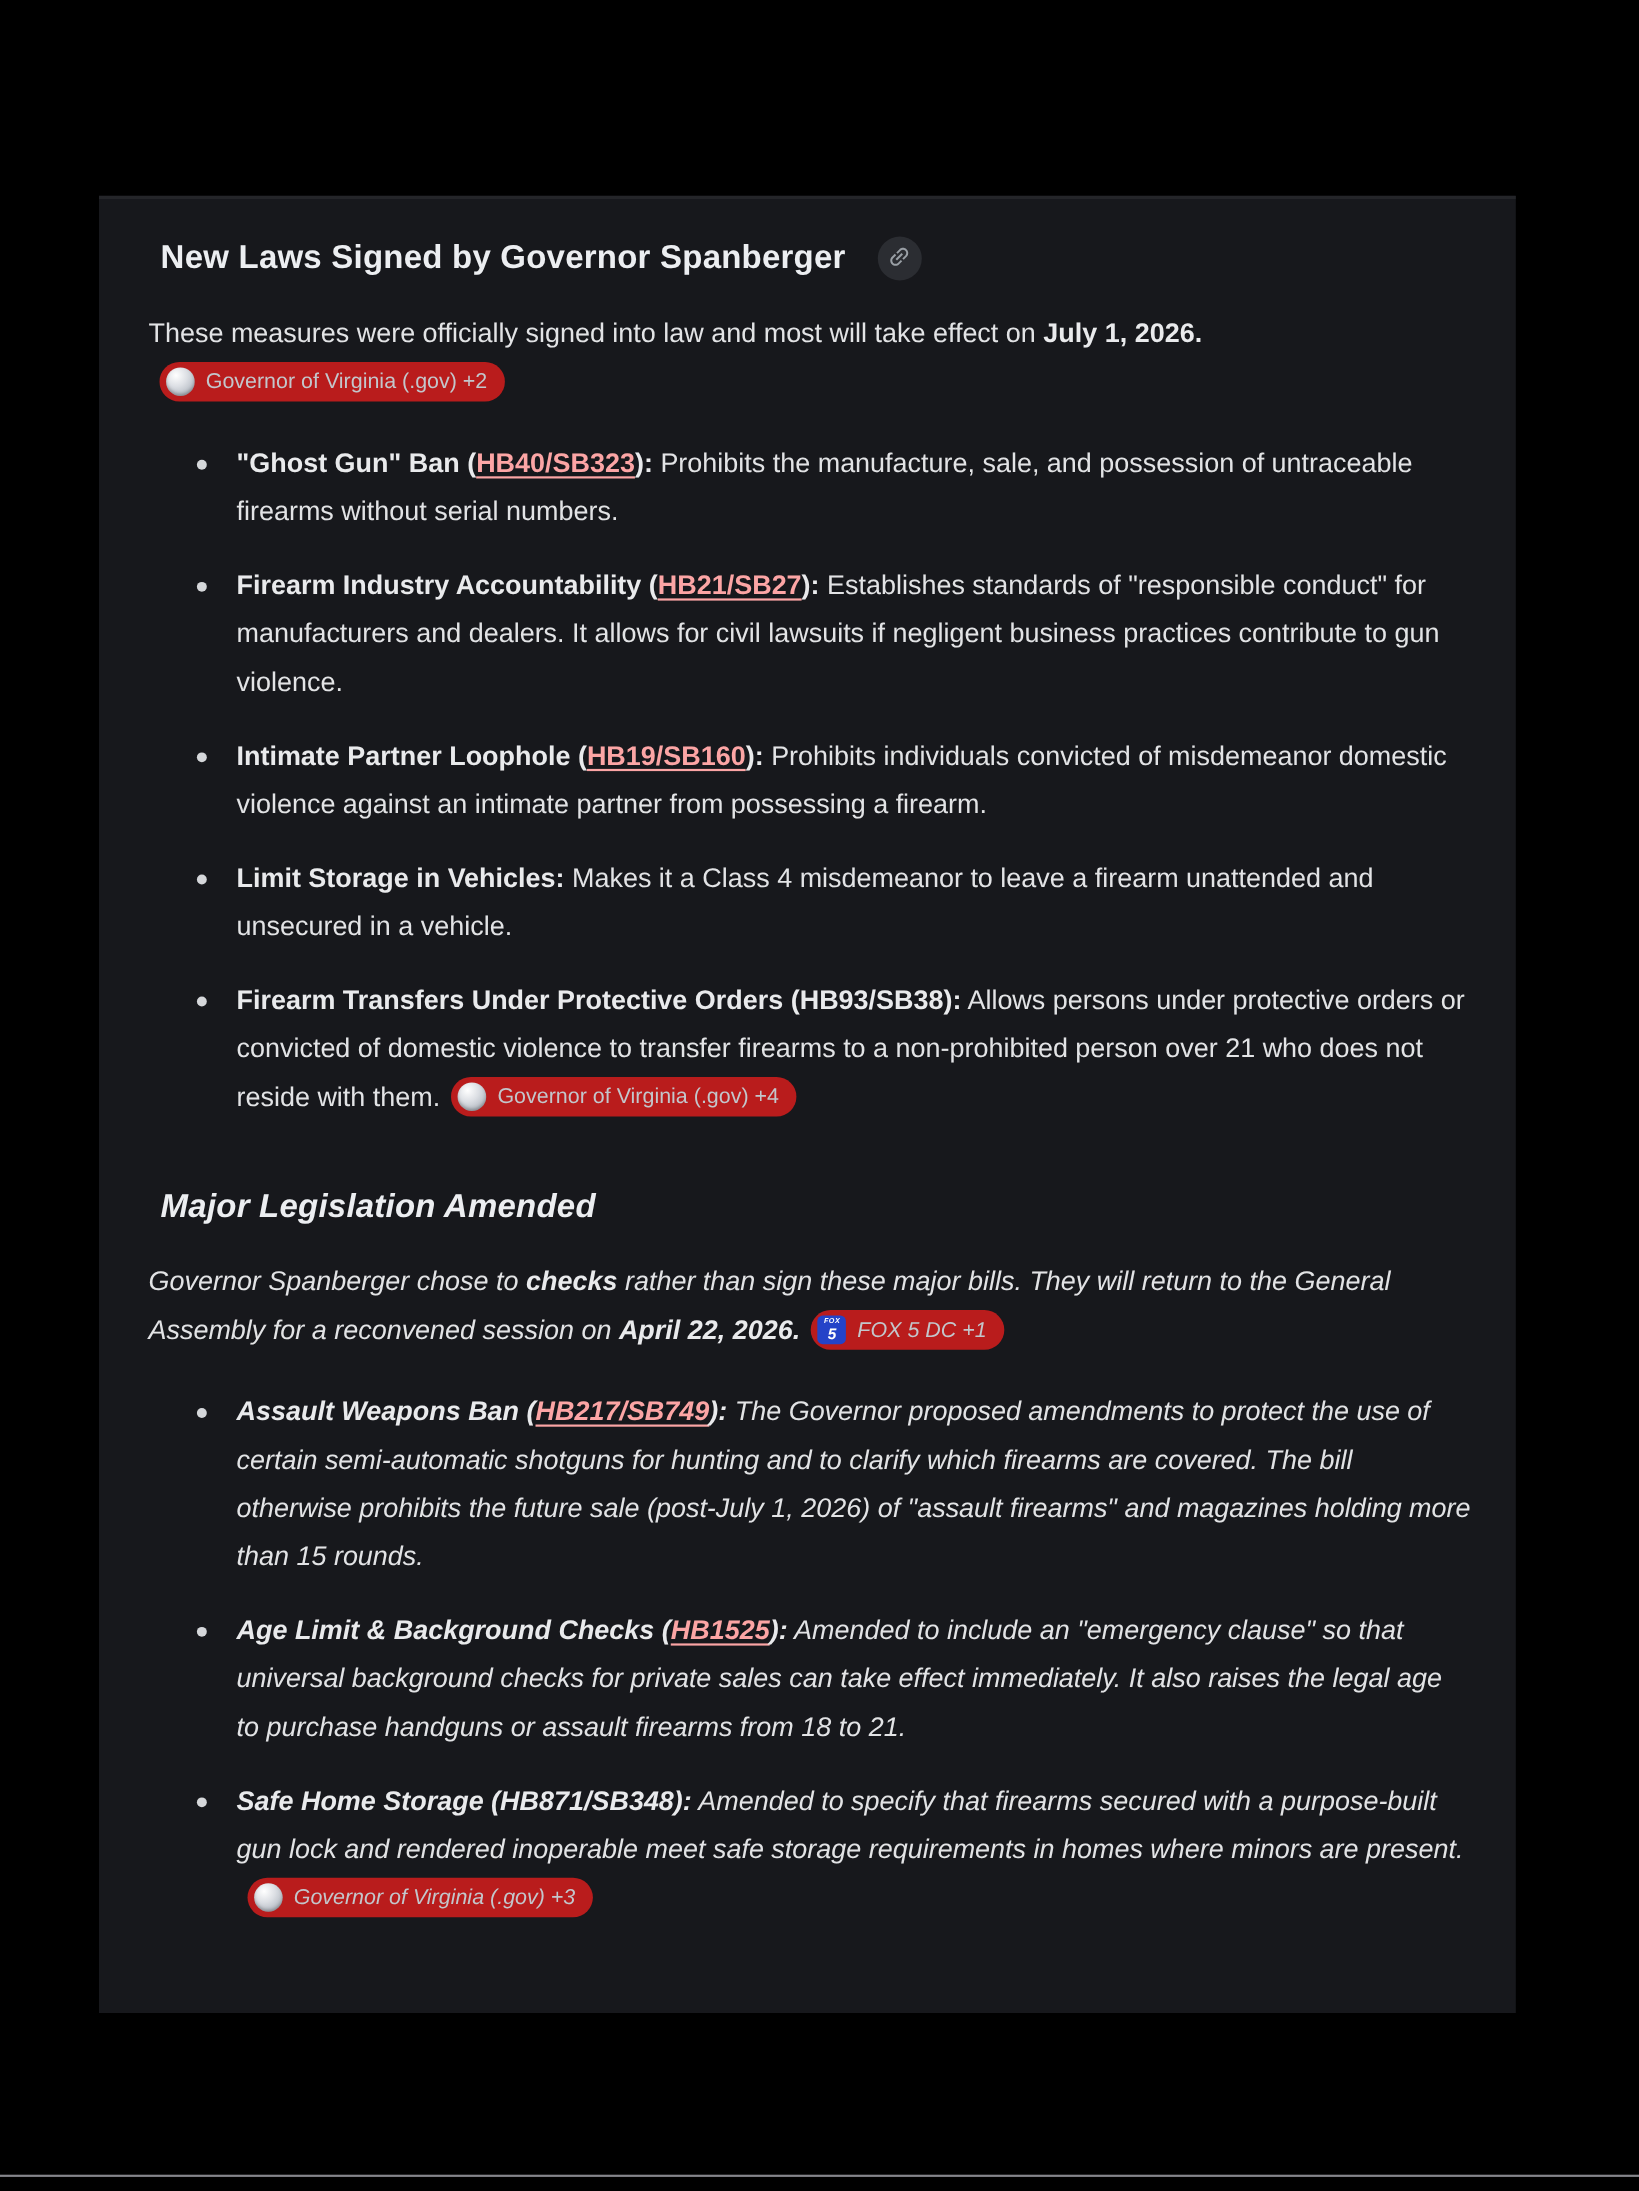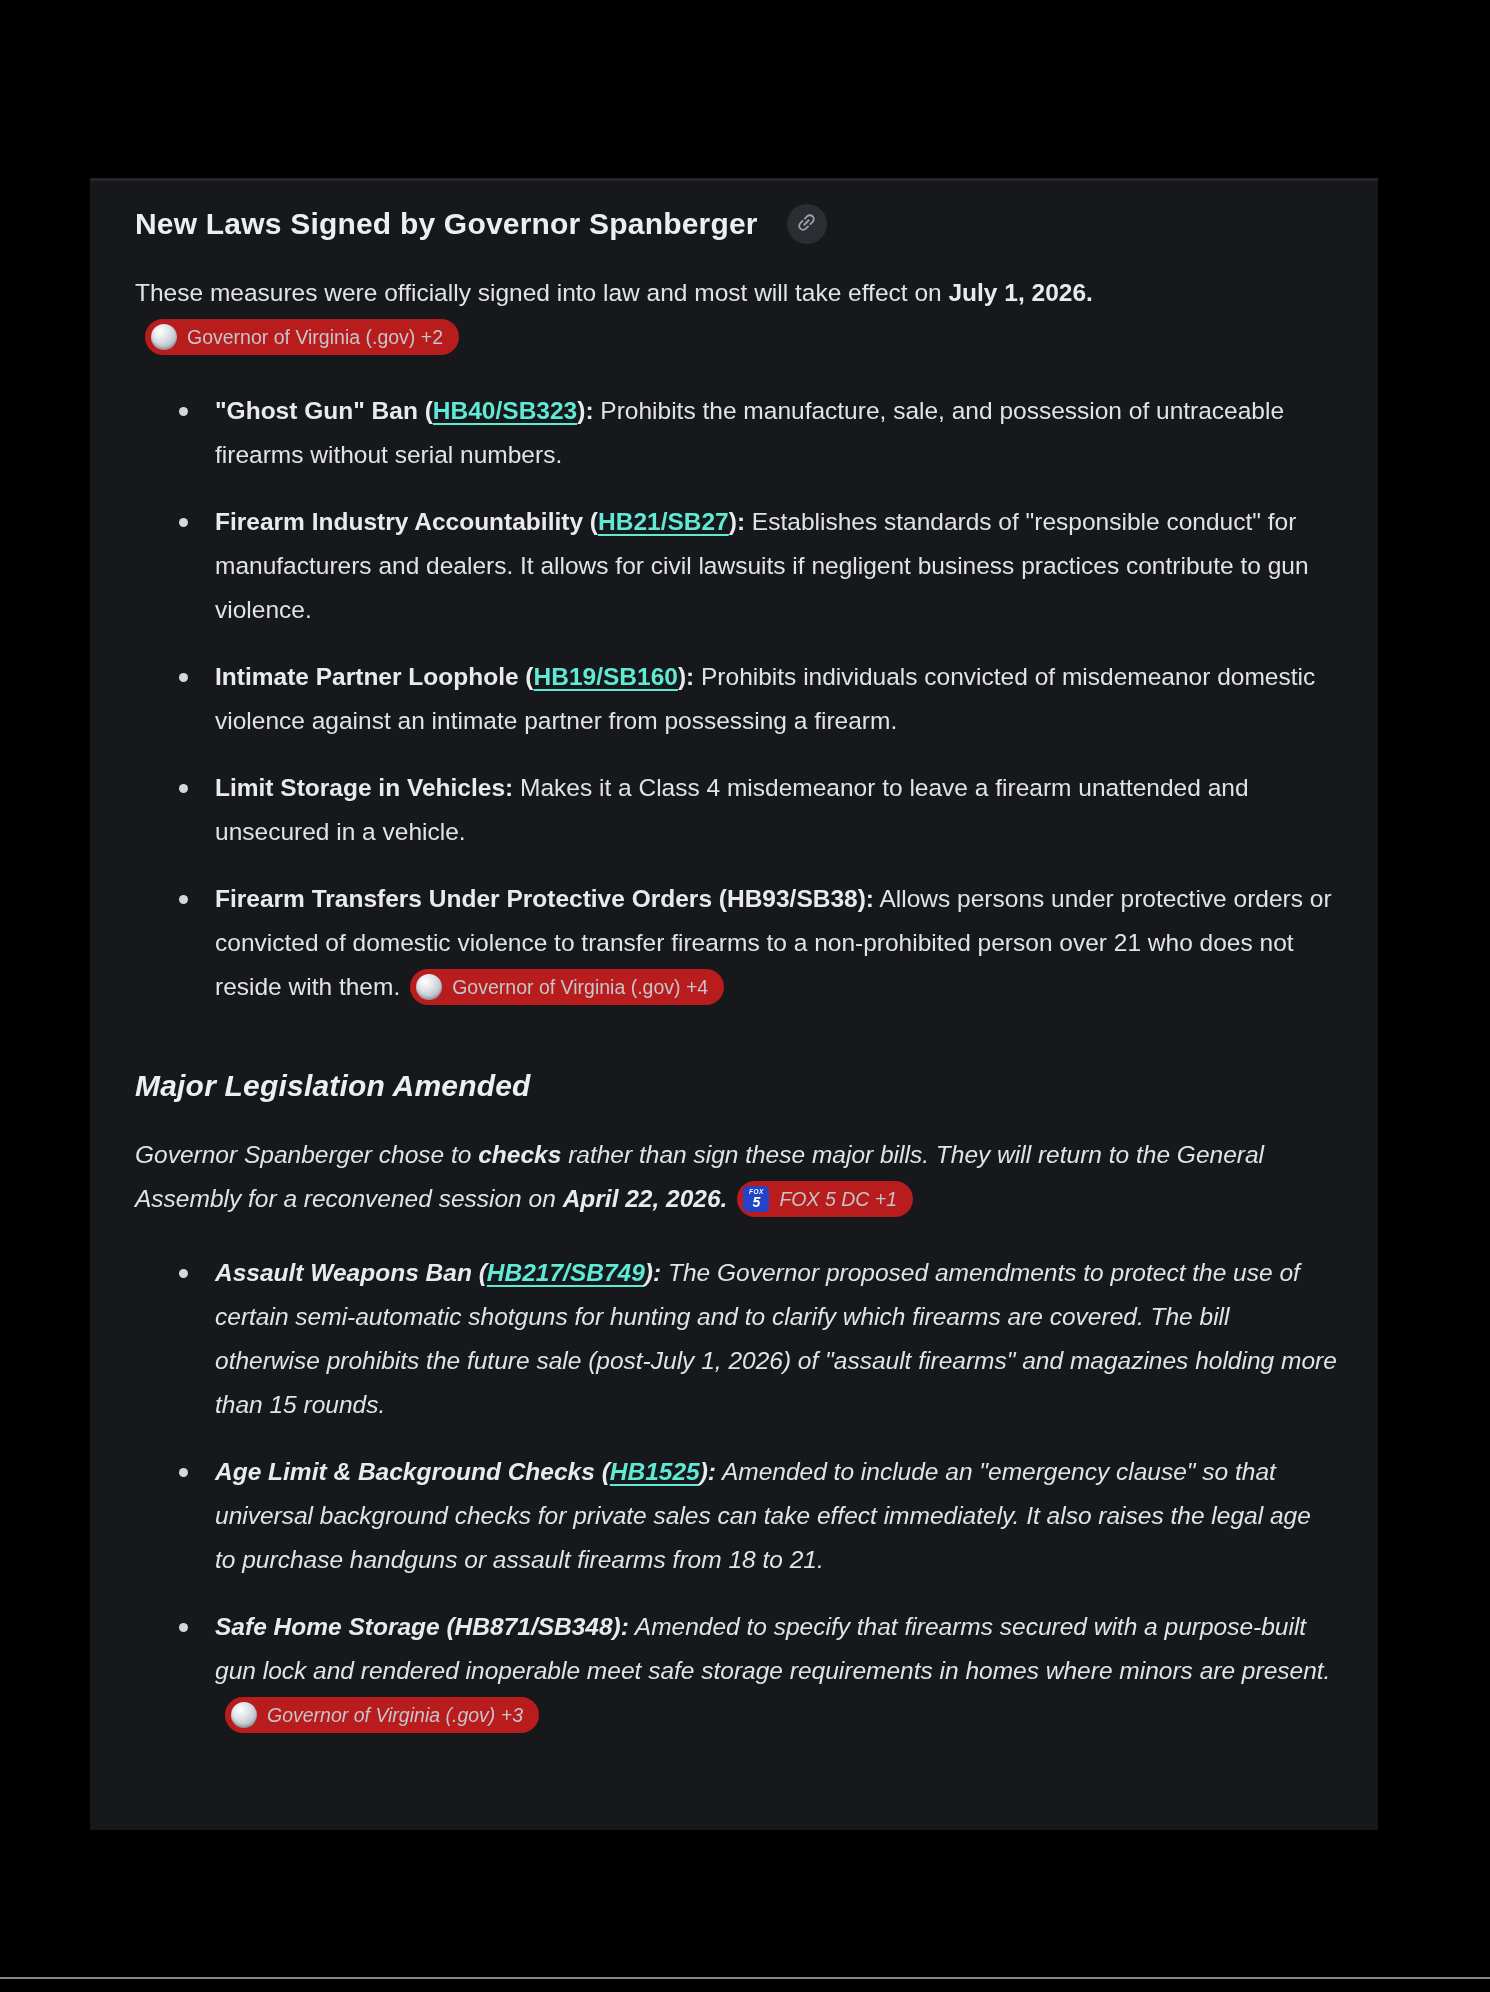"New Laws Signed by Governor" .sec-head { margin: 0 -> 11px }
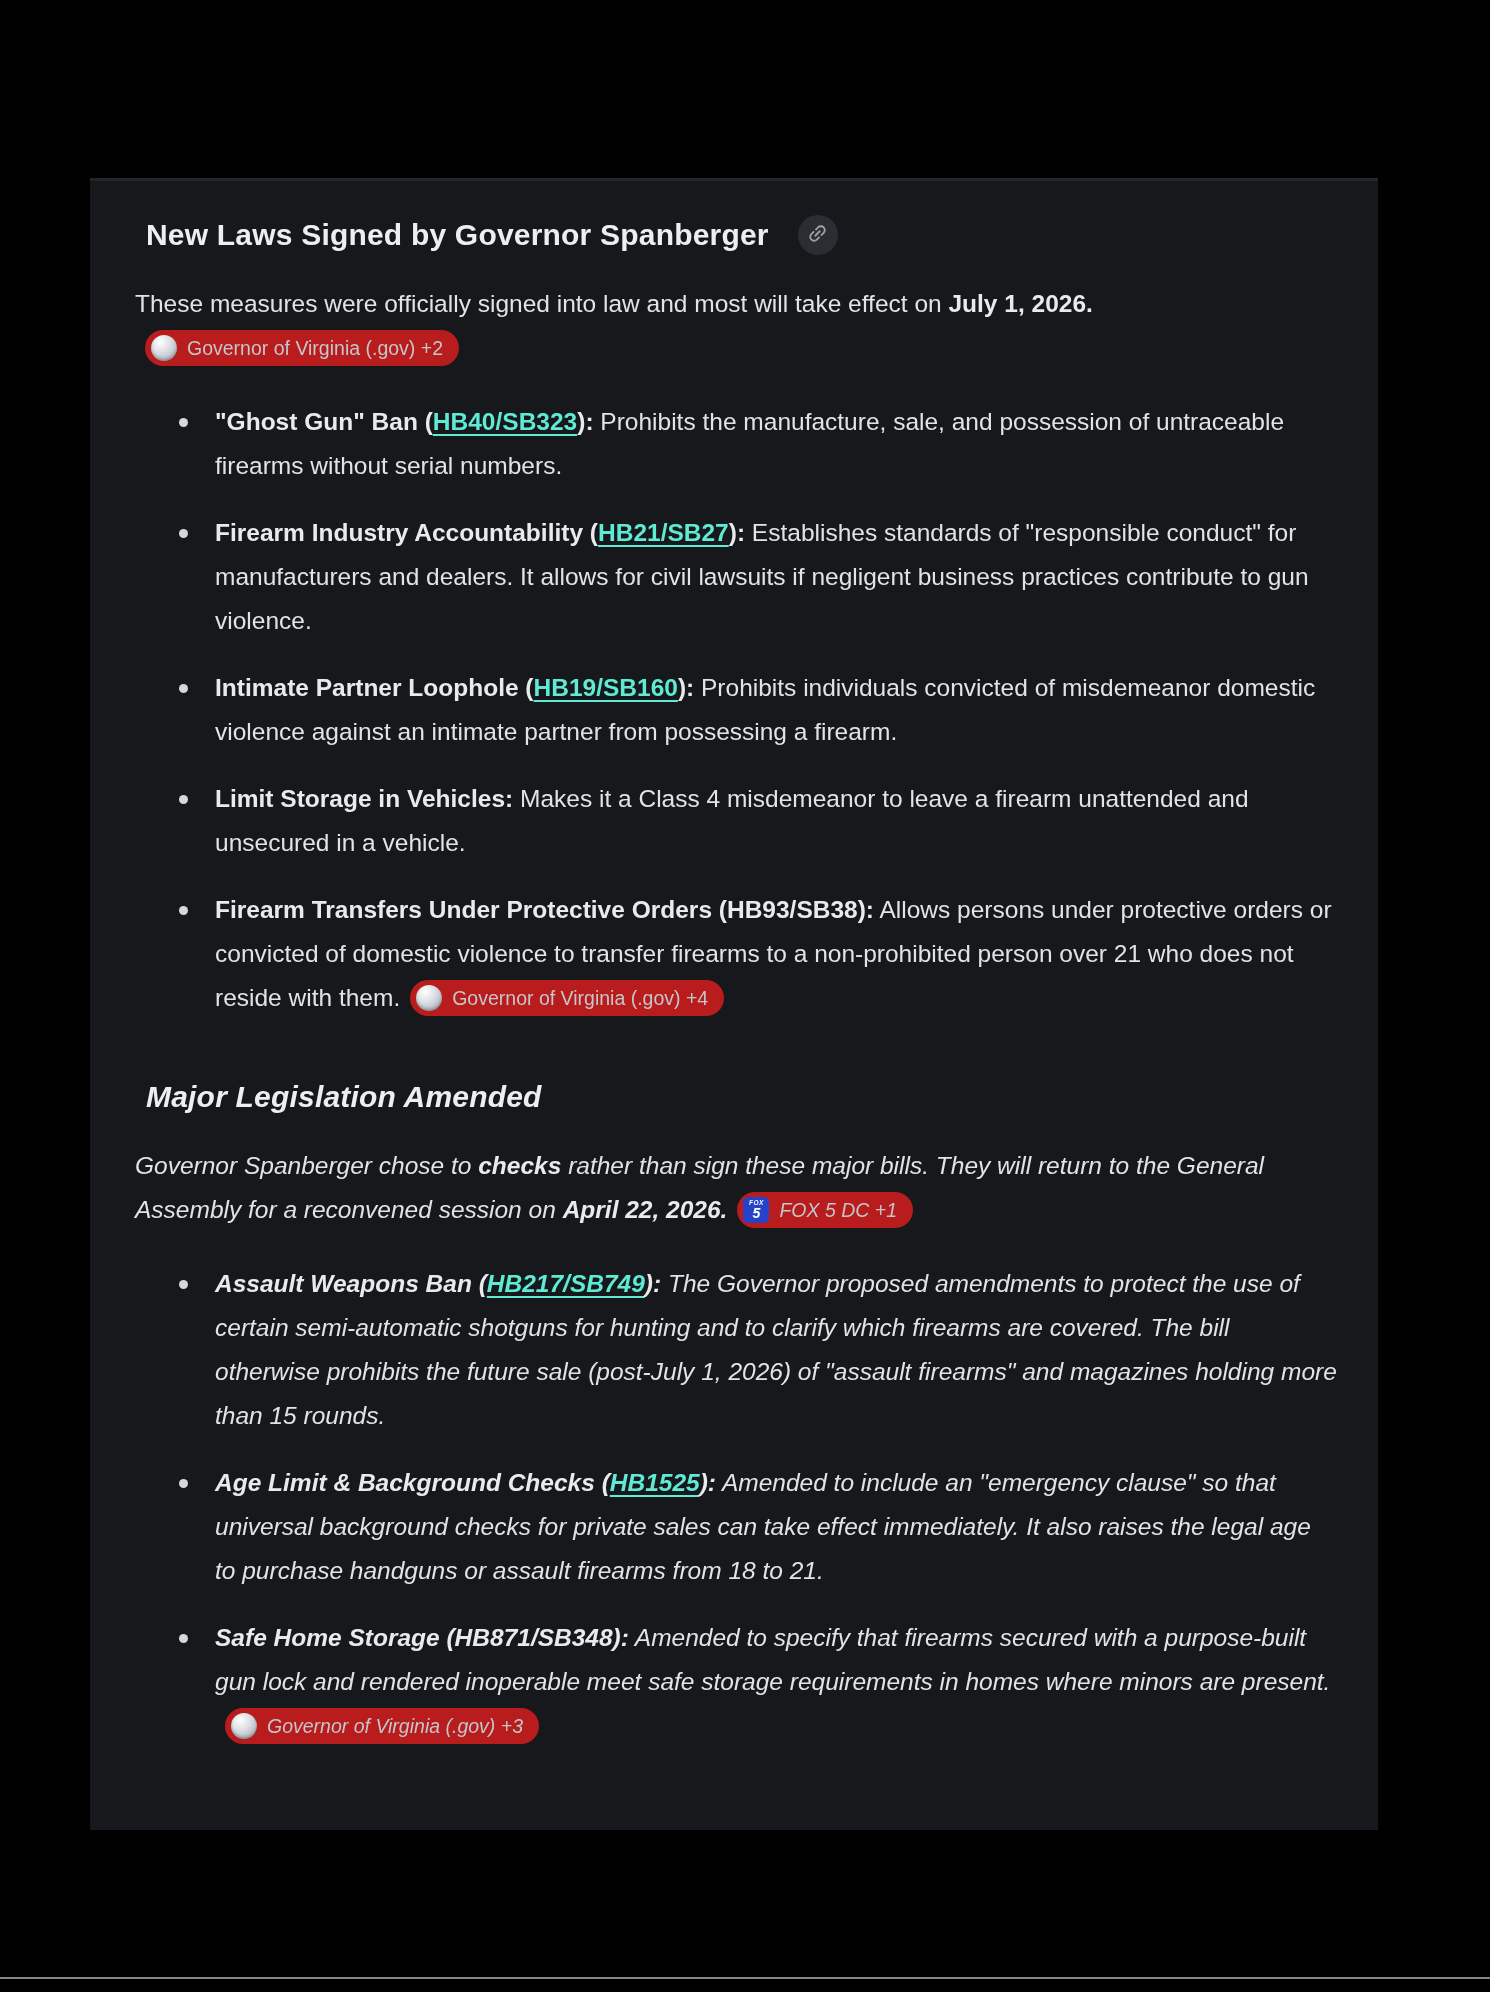"HB40/SB323" a.lnk { color: #5eead4 -> #fca5a5 }
